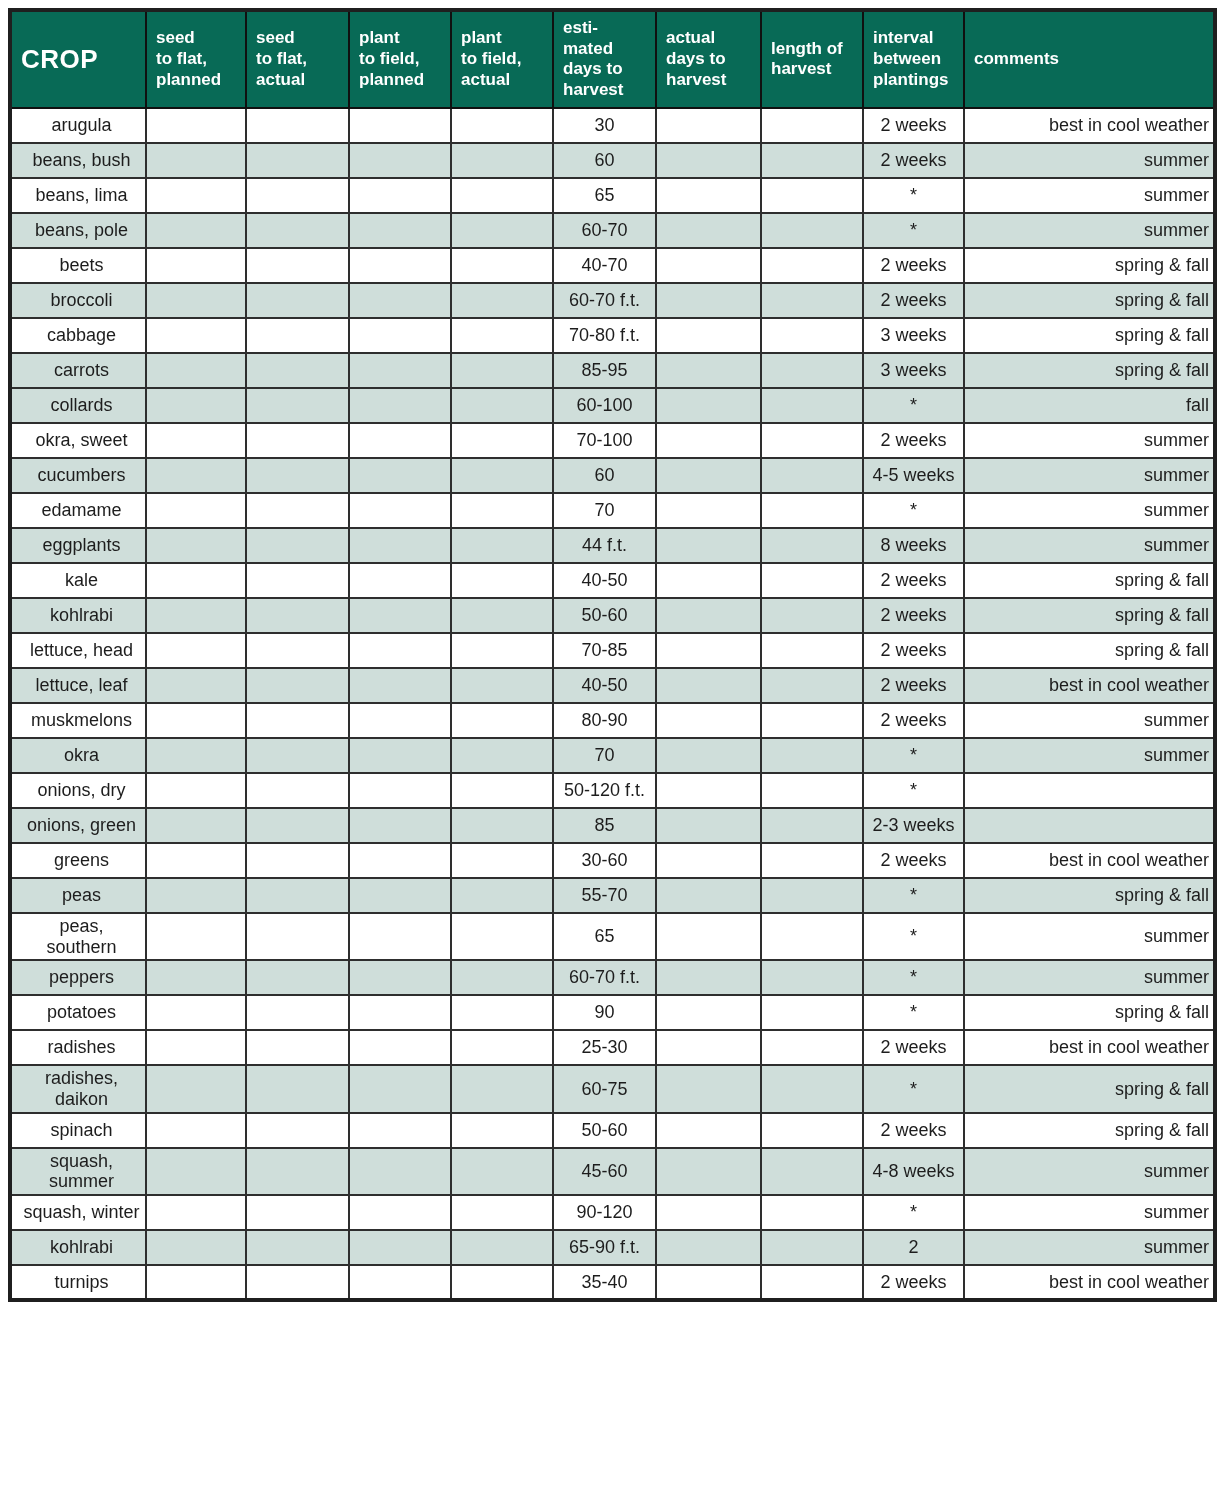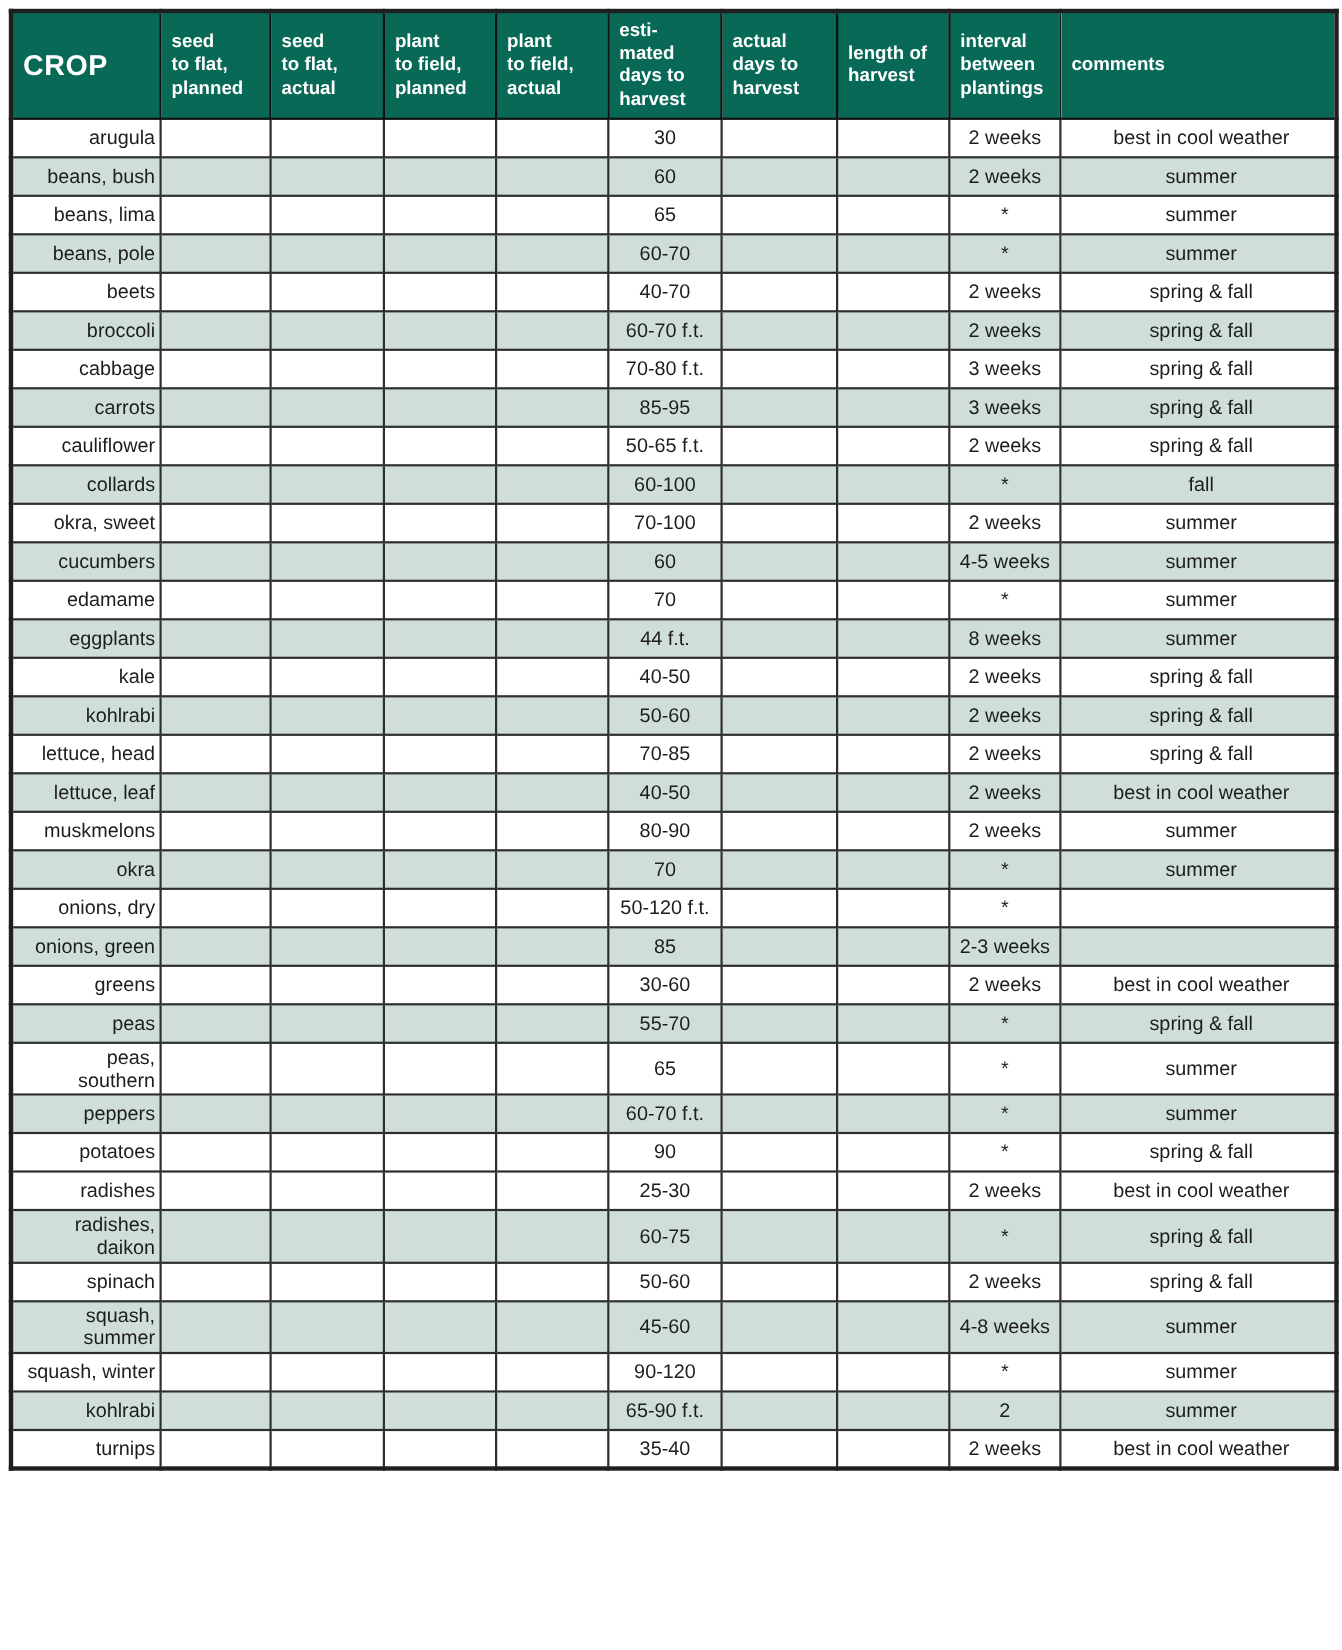"arugula" td.c-crop { text-align: right -> center }
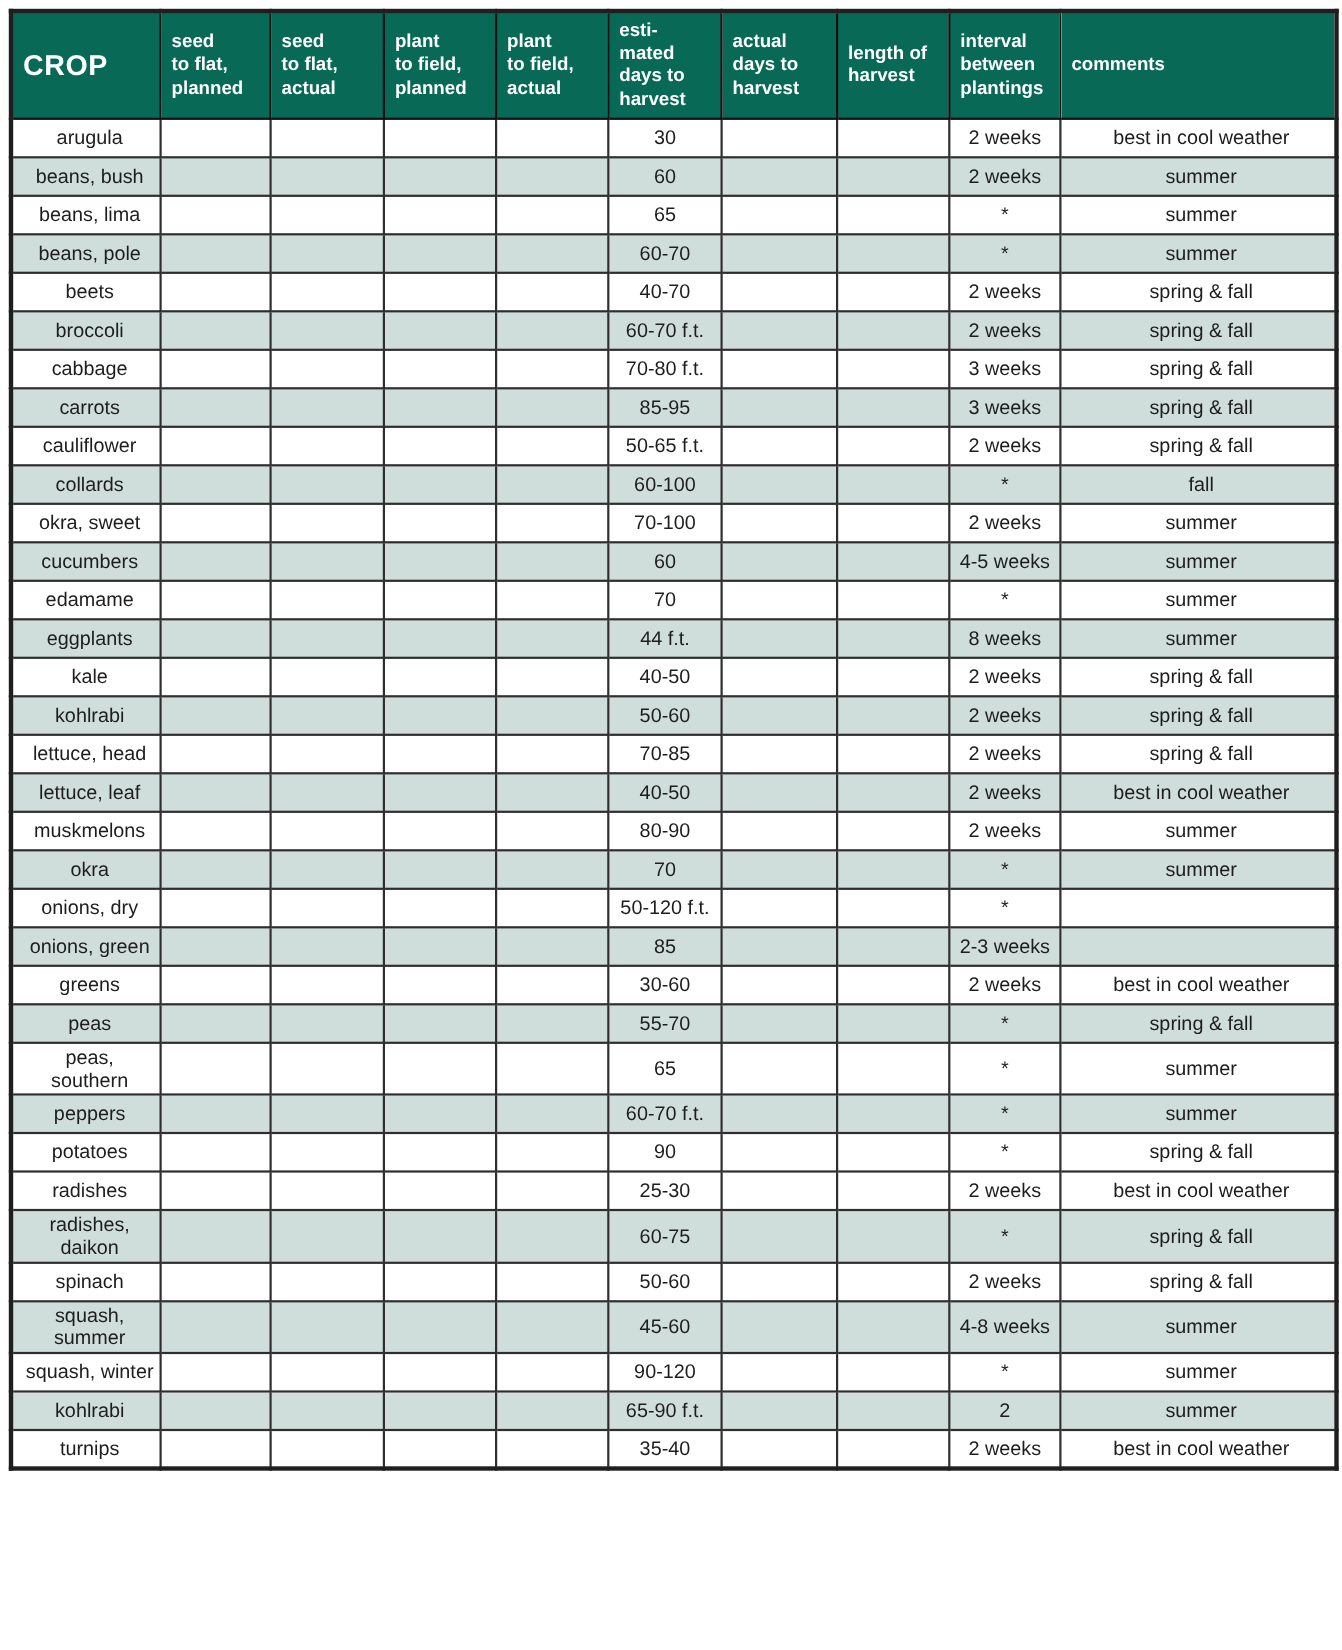"best in cool weather" td.c-comments { text-align: center -> right }
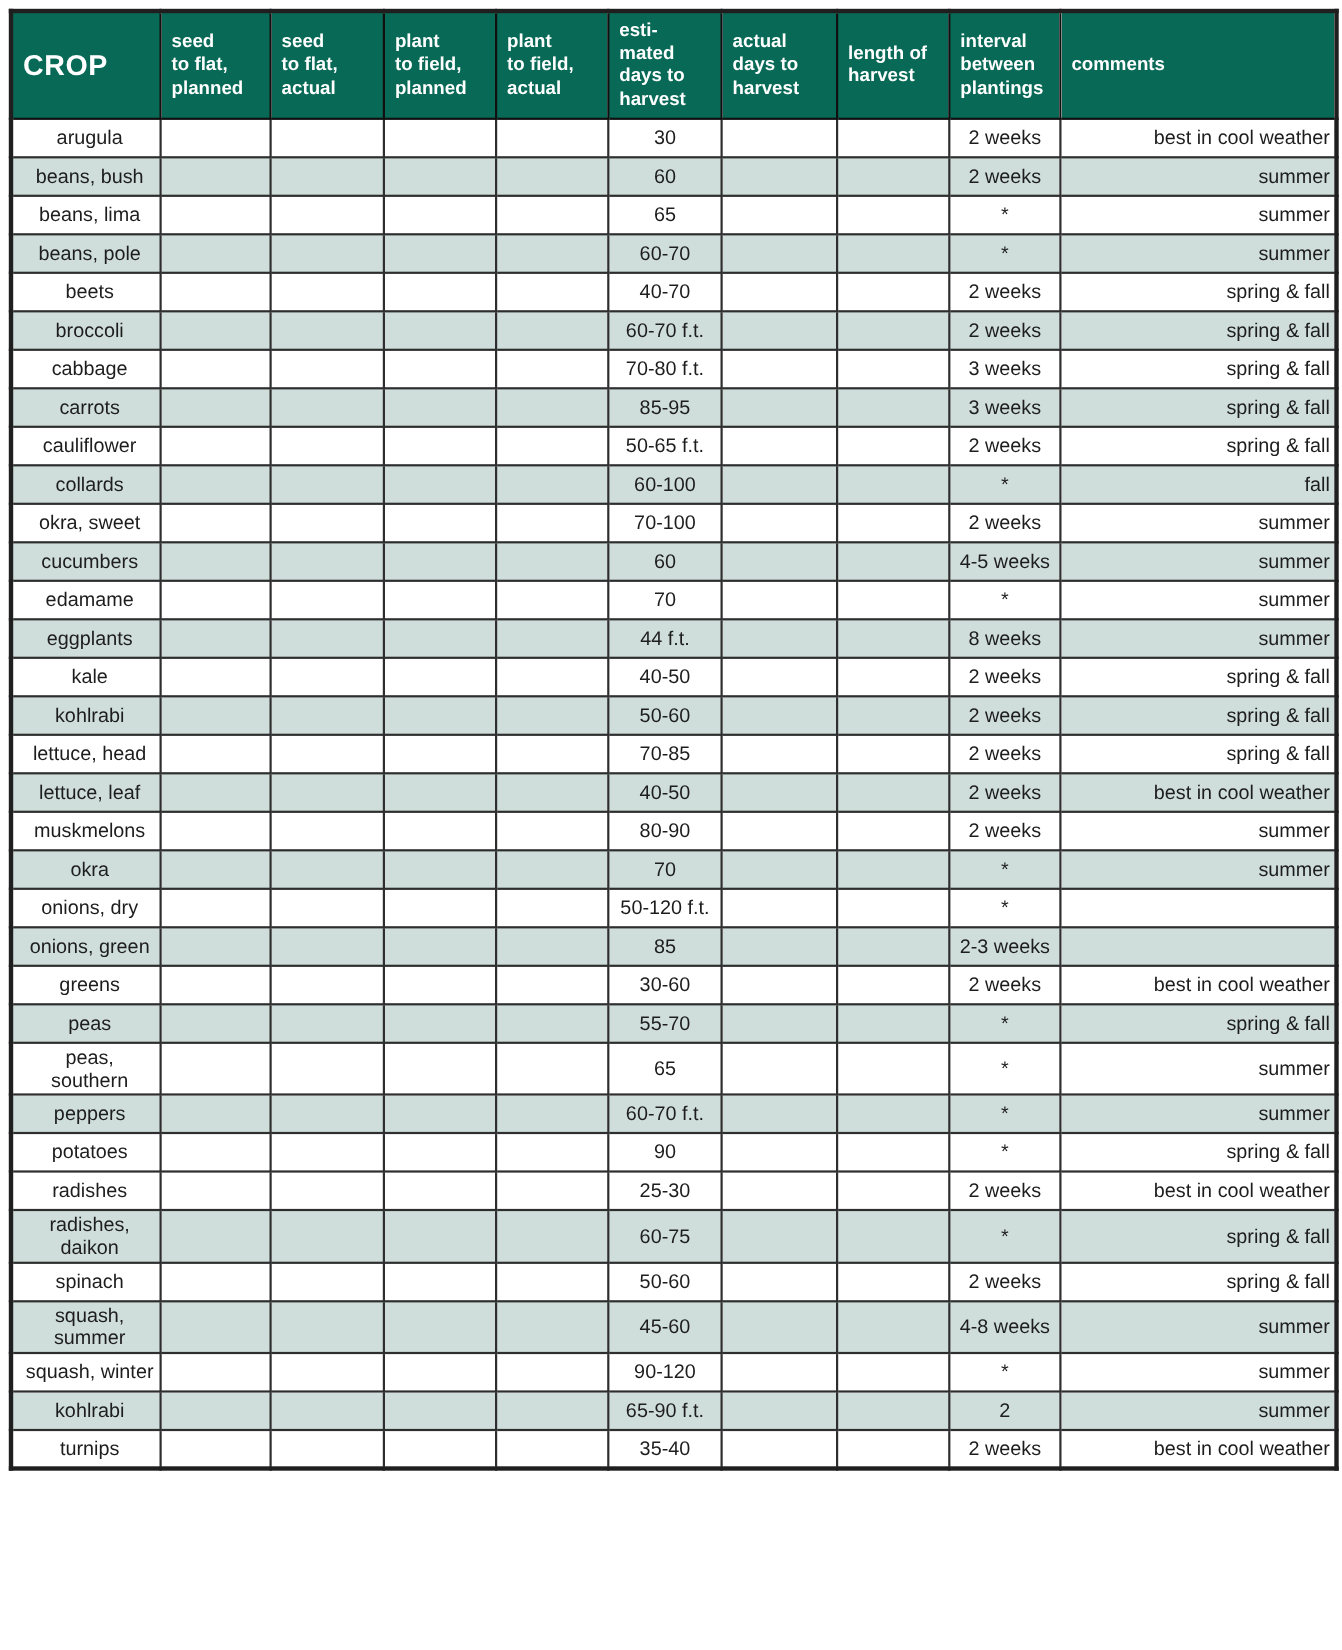"cauliflower" tr { html: <tr> <td>cauliflower</td> <td></td> <td></td> <td></td> <td></td> <td>50-65 f.t.</td> <td></td> <td></td> <td>2 weeks</td> <td>spring &amp; fall</td> </tr> -> none }
